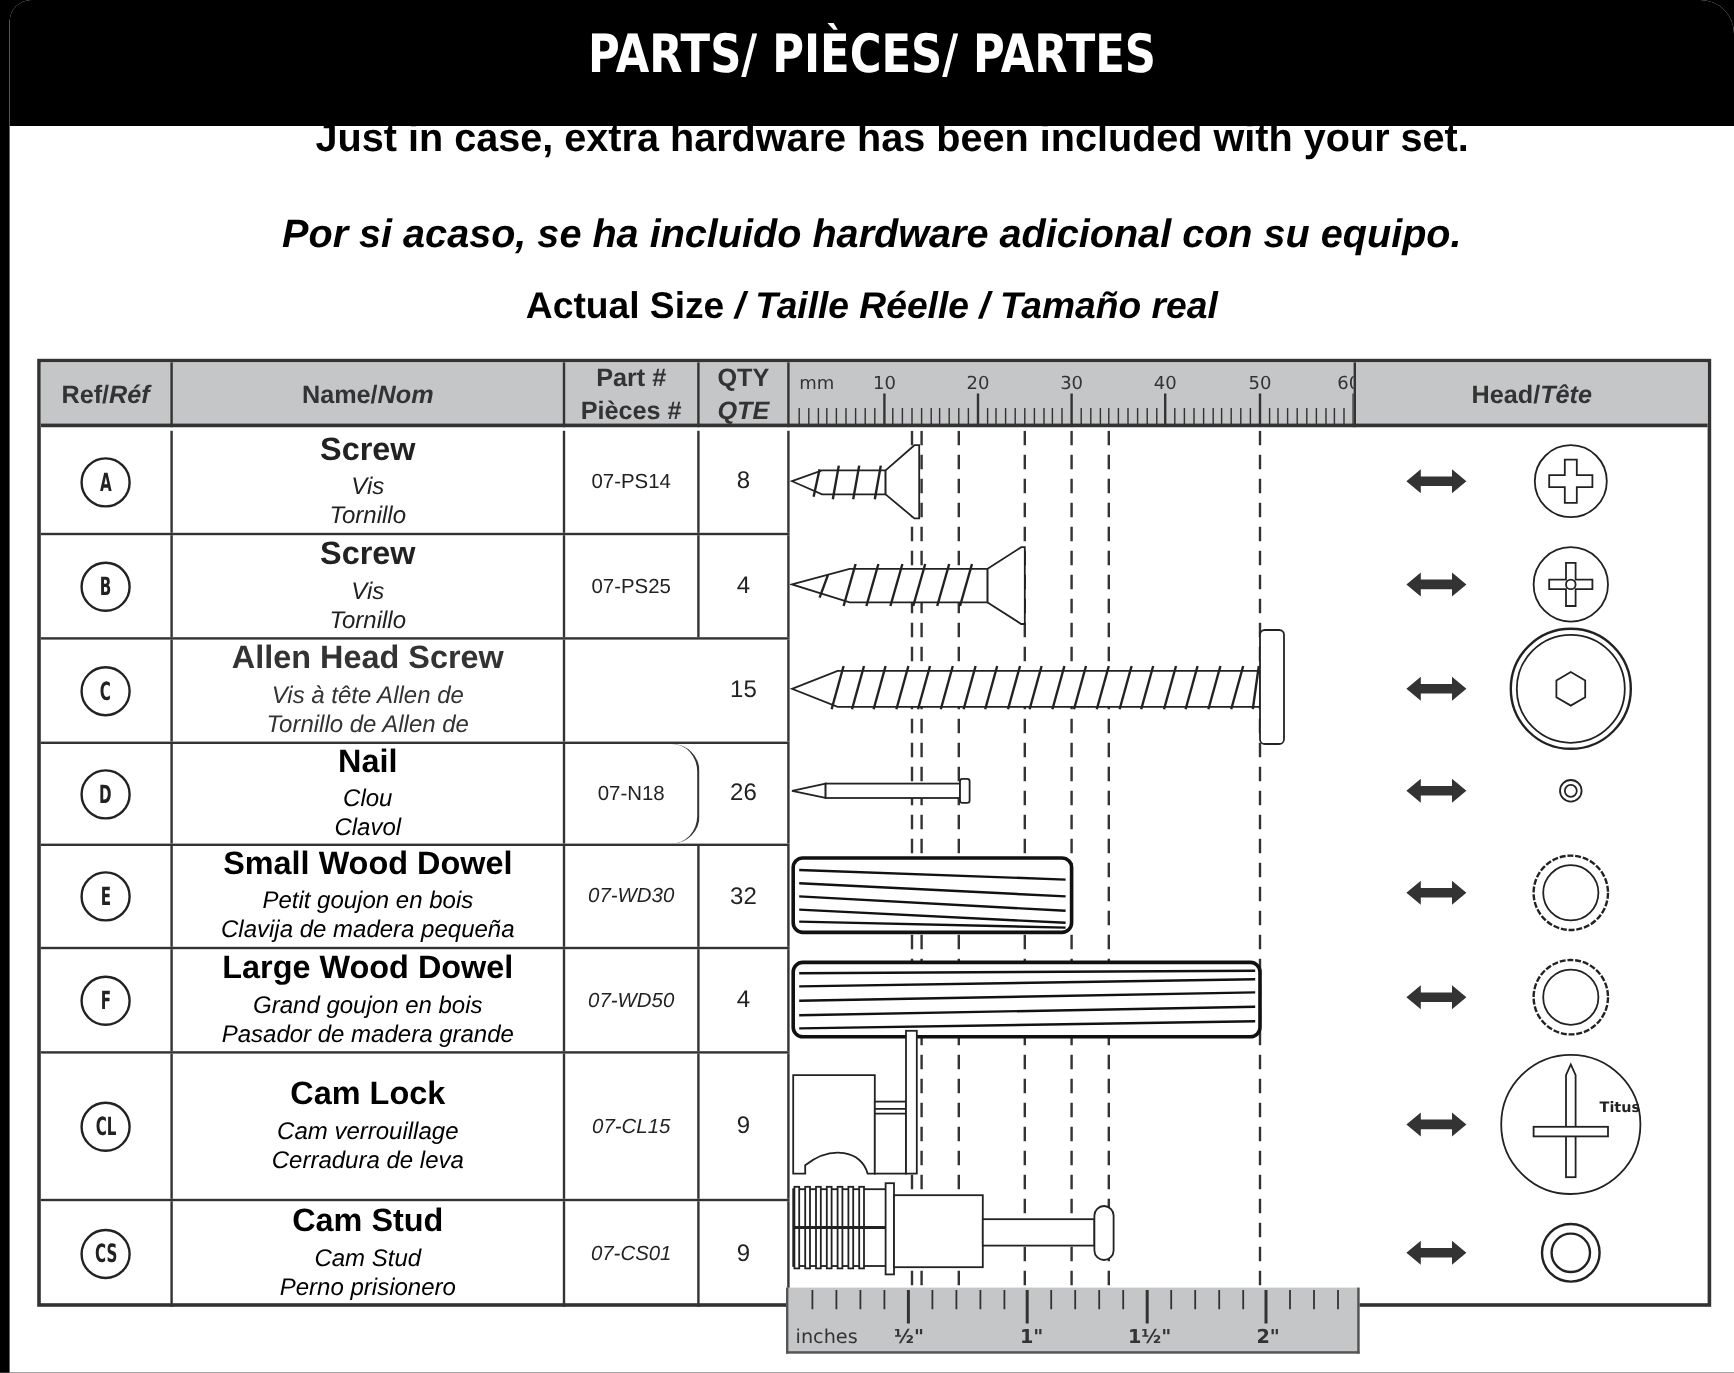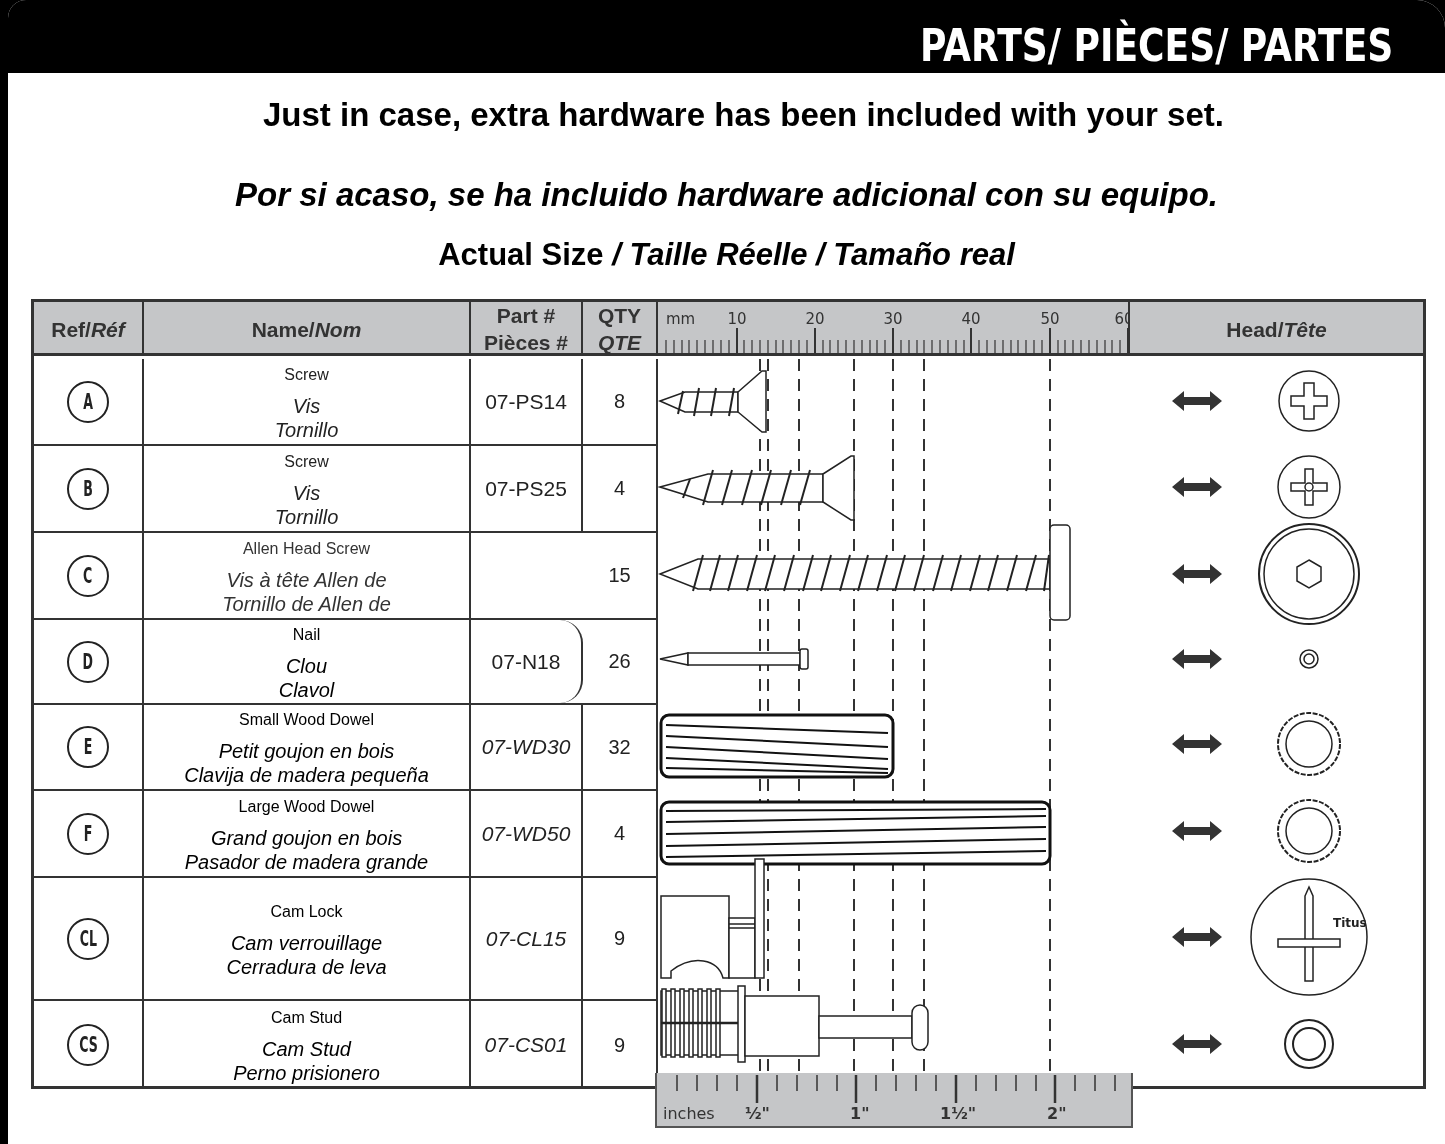"PARTS/ PIÈCES/ PARTES" .banner { height: 73px -> 105px; text-align: right -> center }
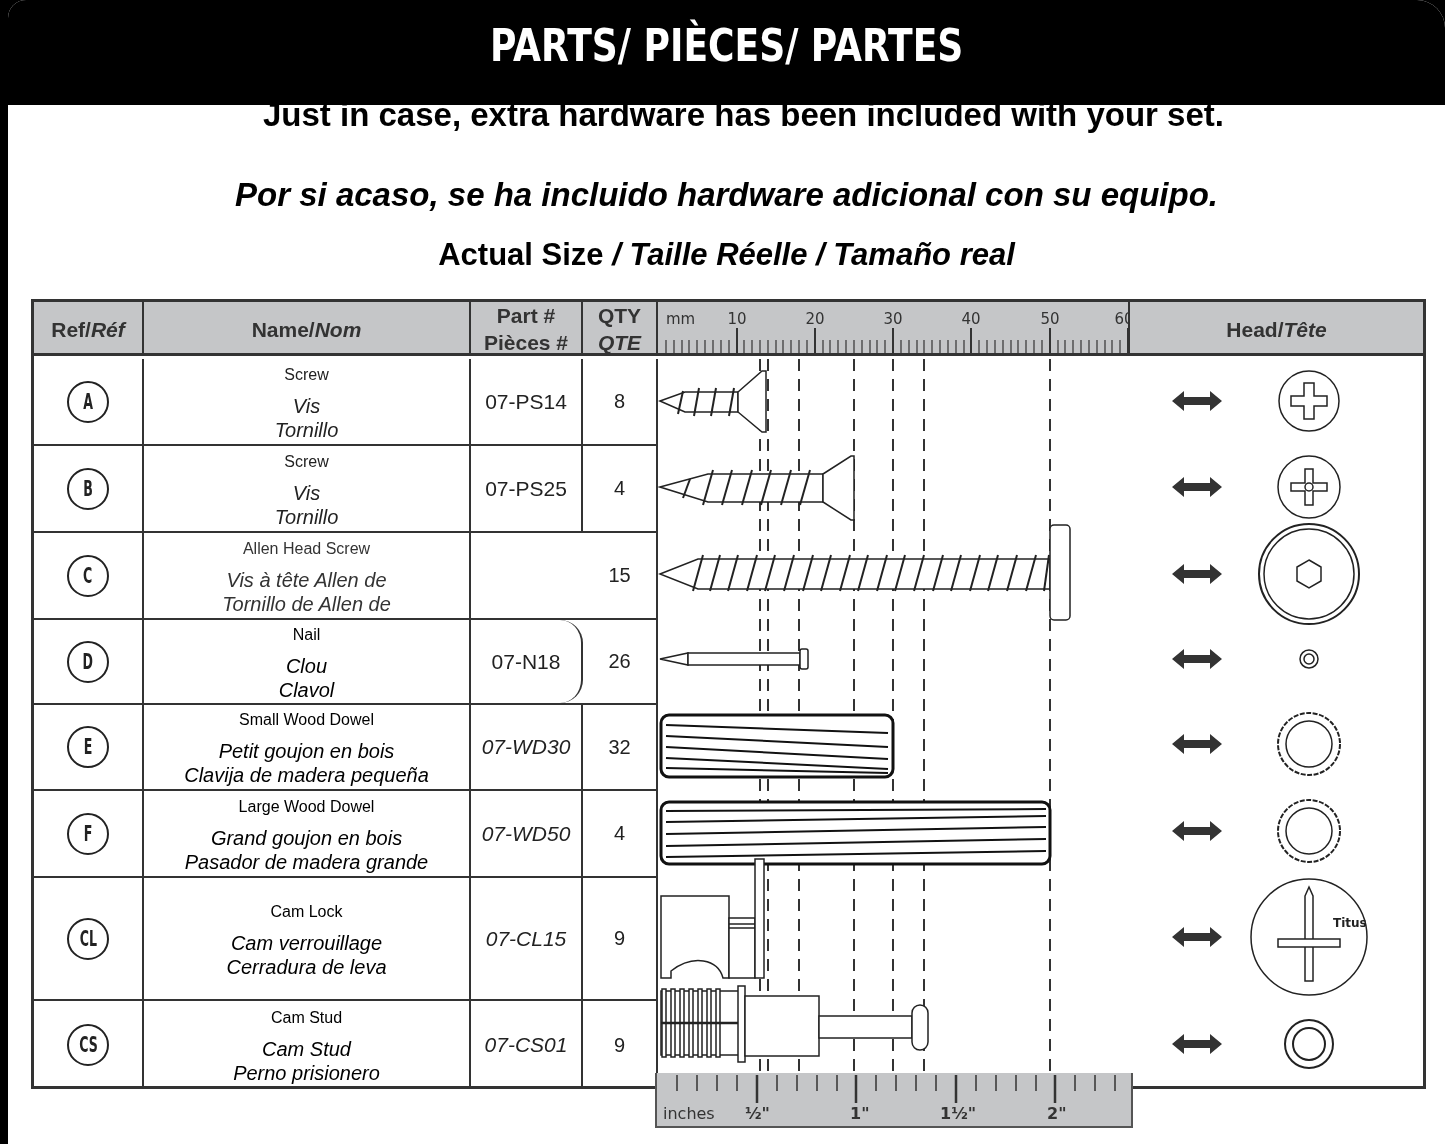"Screw" .name-en { font-size: 16px -> 27px; font-weight: none -> bold }
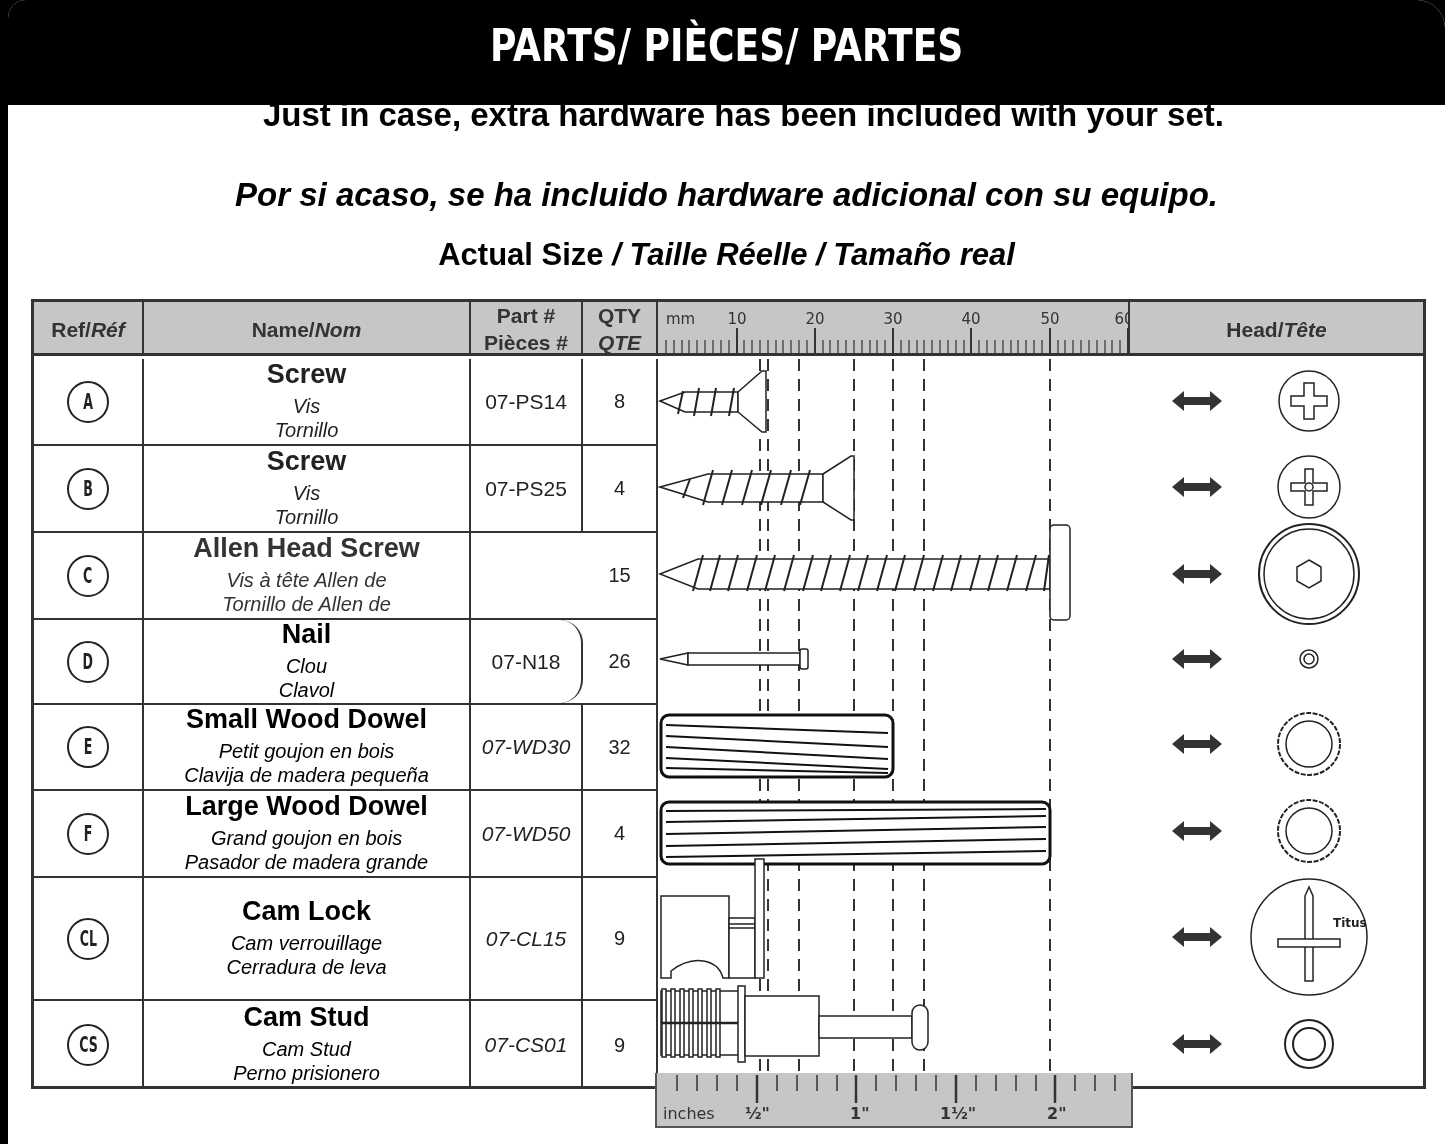"07-PS14" .part { font-size: 21px -> 17px }
